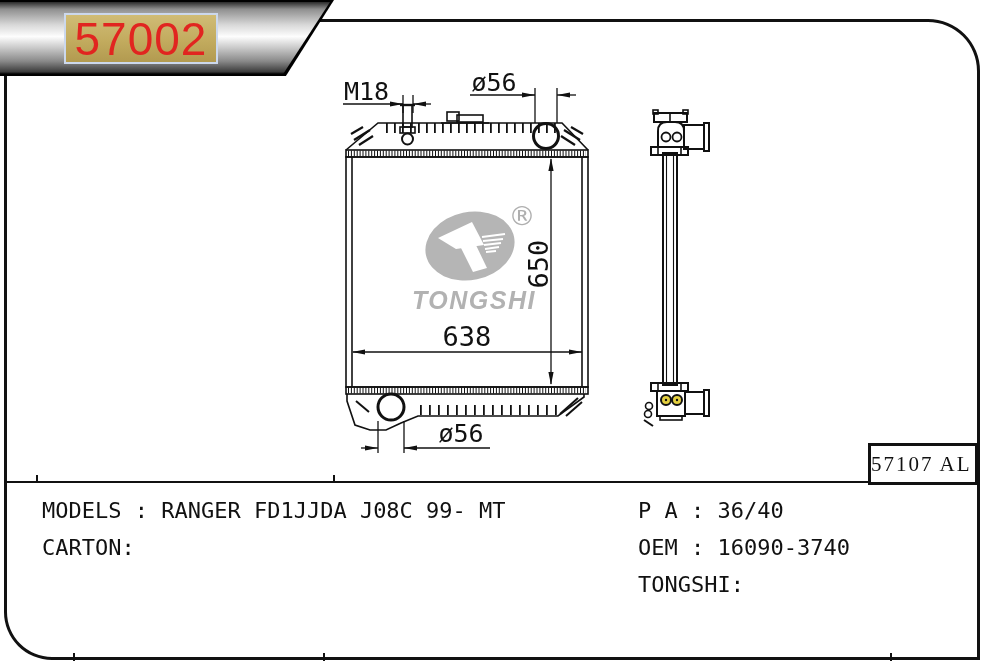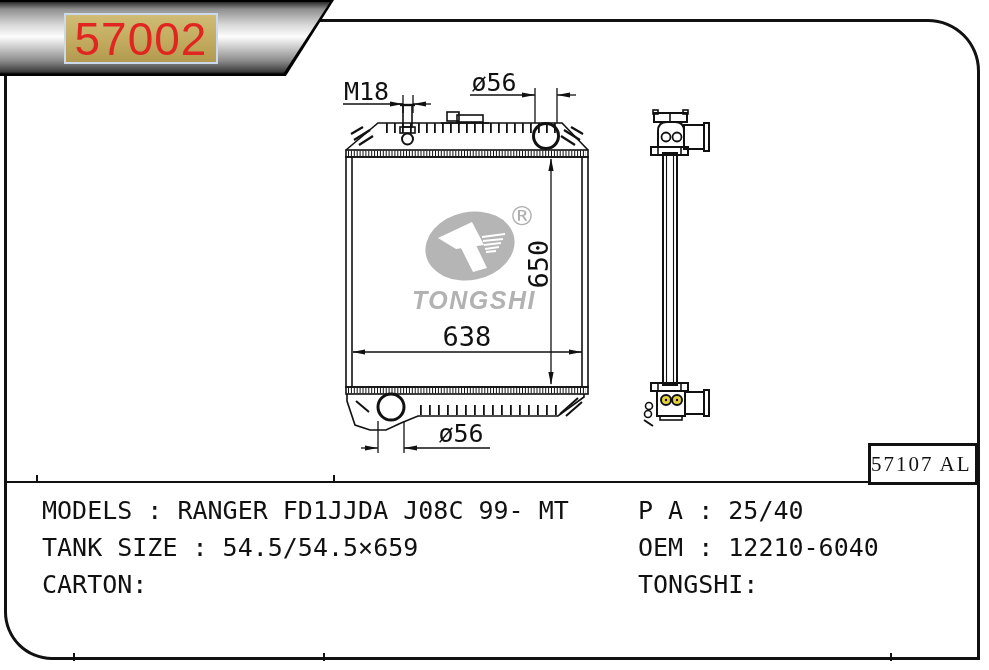"MODELS : RANGER FD1JJDA J08C" .specs { font-size: 25px -> 22px }
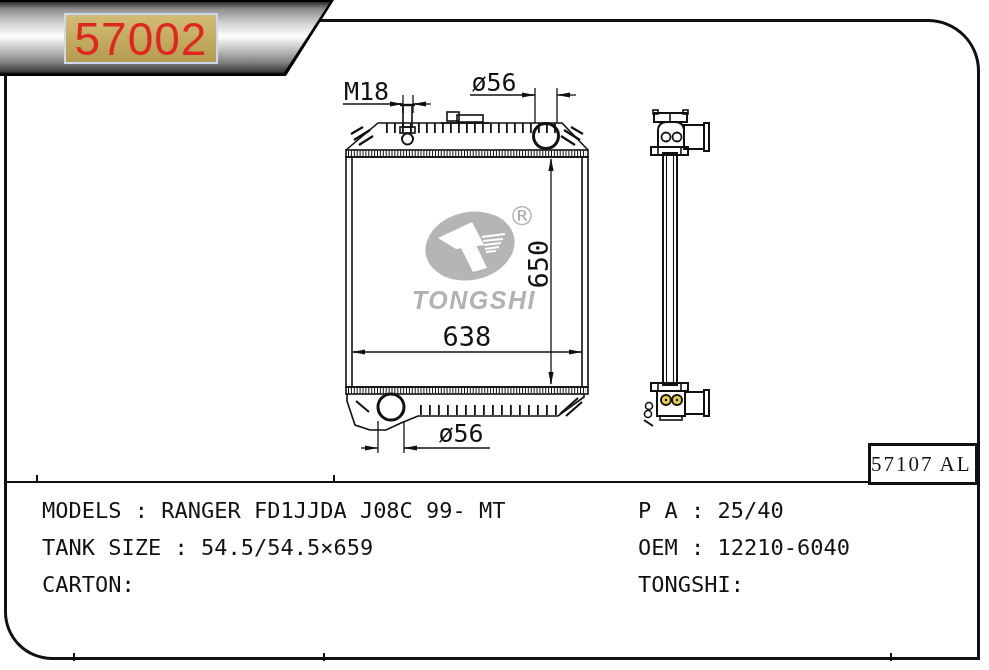"P A : 25/40" div.spec-line { text: 25/40 -> 36/40 }
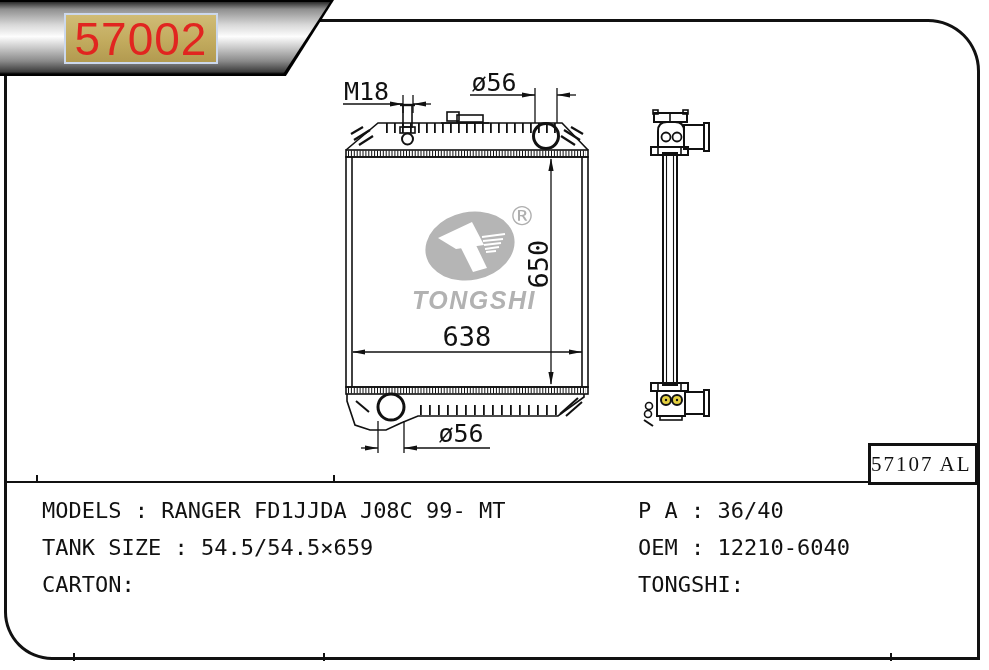"TANK SIZE : 54.5/54.5×659" div.spec-line { html: <div>TANK SIZE : 54.5/54.5×659</div> -> none }
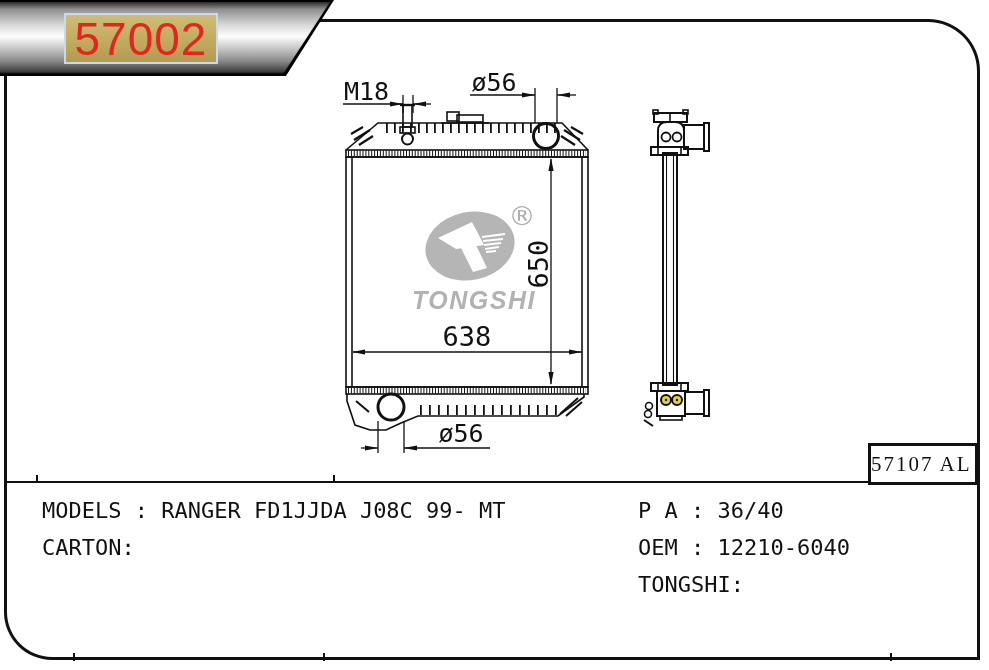"OEM : 12210-6040" div.spec-line { text: 12210-6040 -> 16090-3740 }
